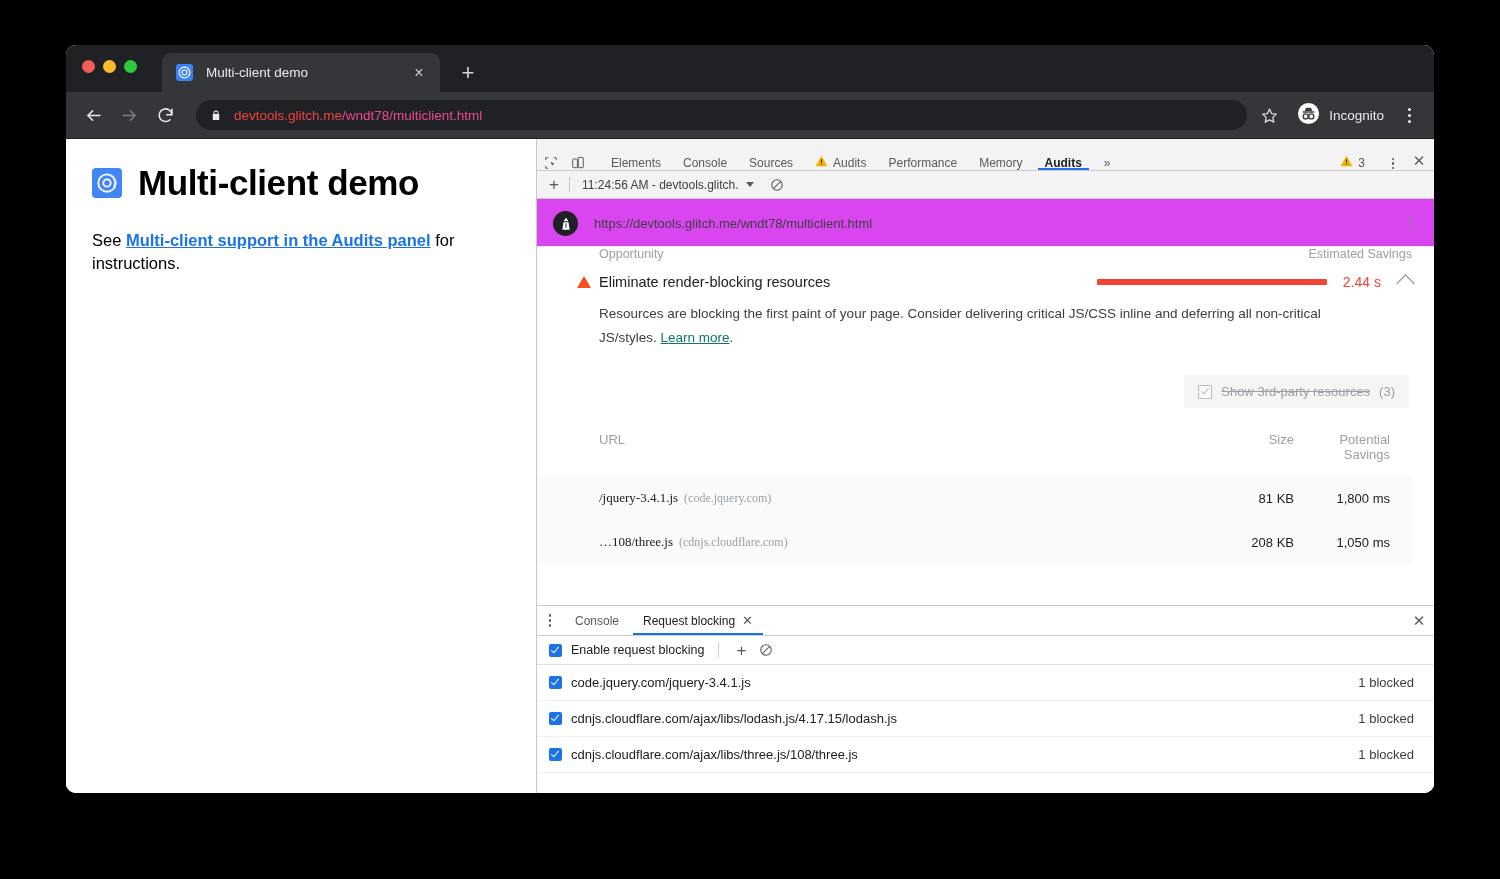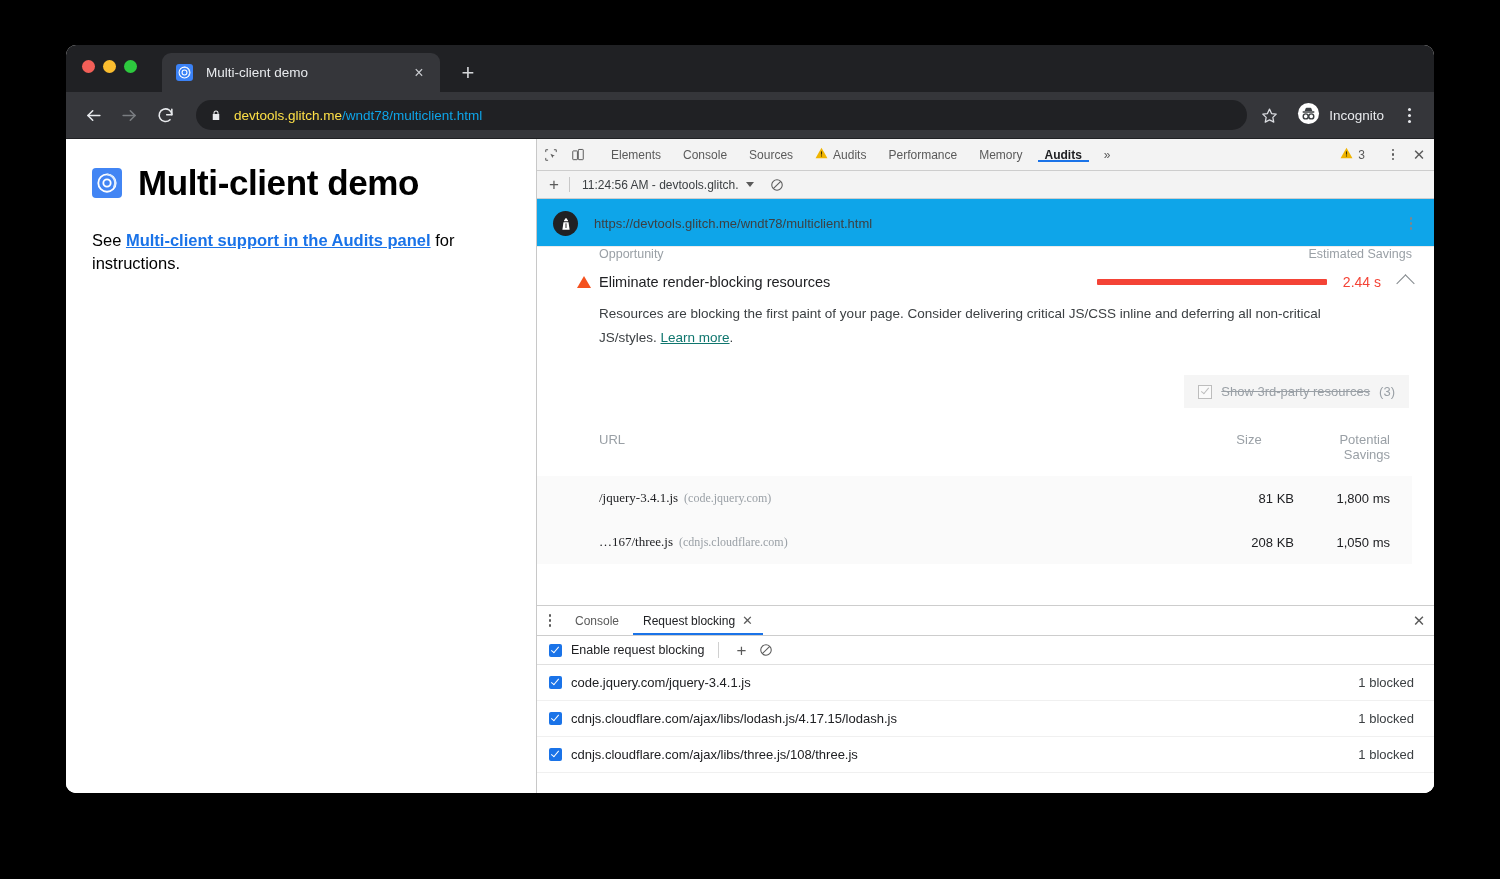"devtools.glitch.me" .url-host { color: #fde047 -> #ef4444 }
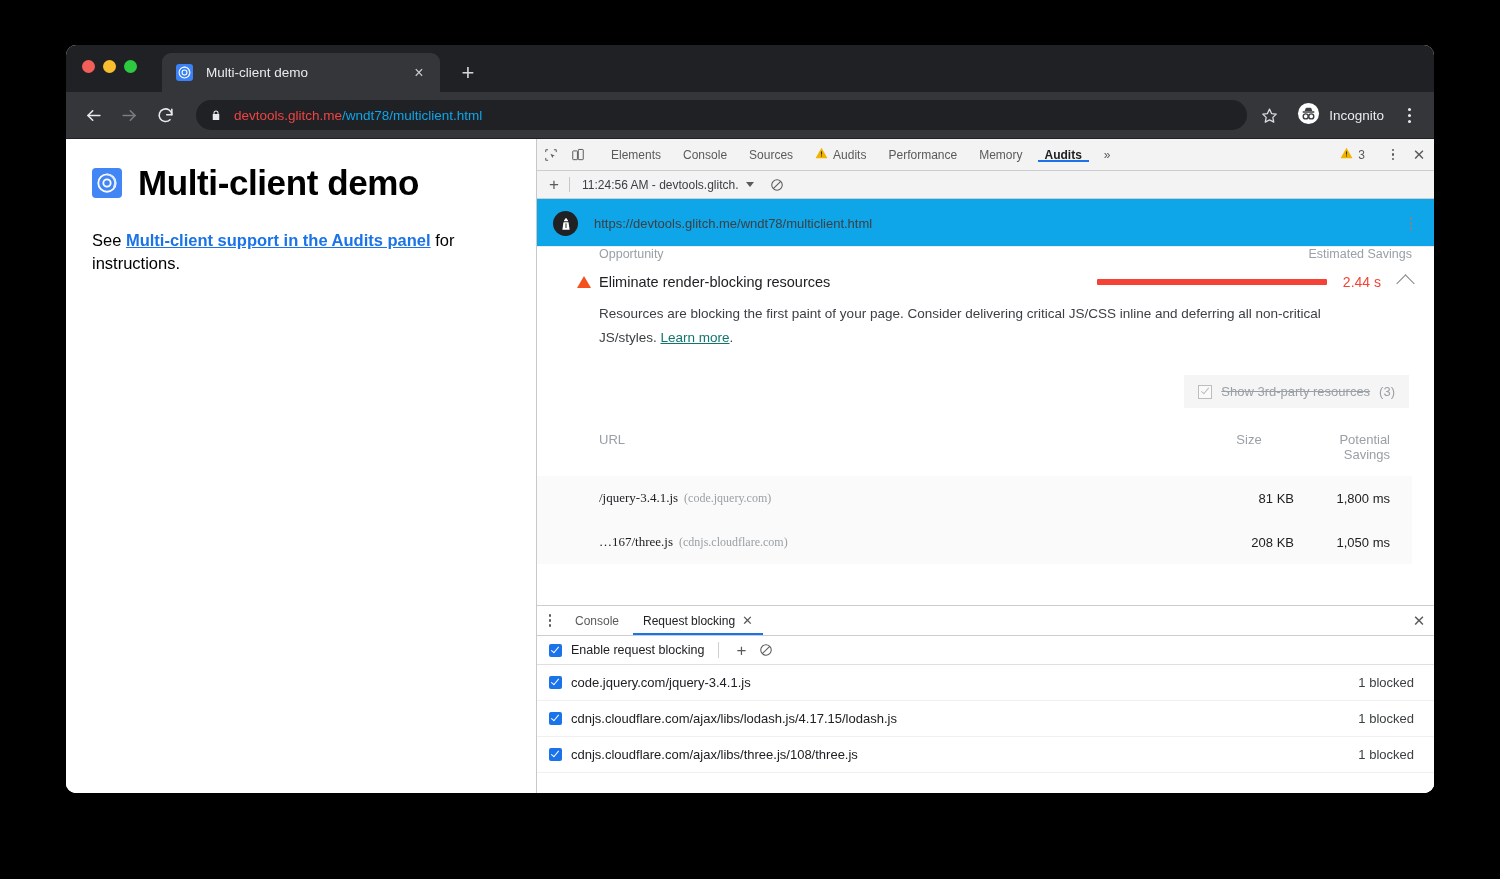"/wndt78/multiclient.html" .url-path { color: #0ea5e9 -> #ec4899 }
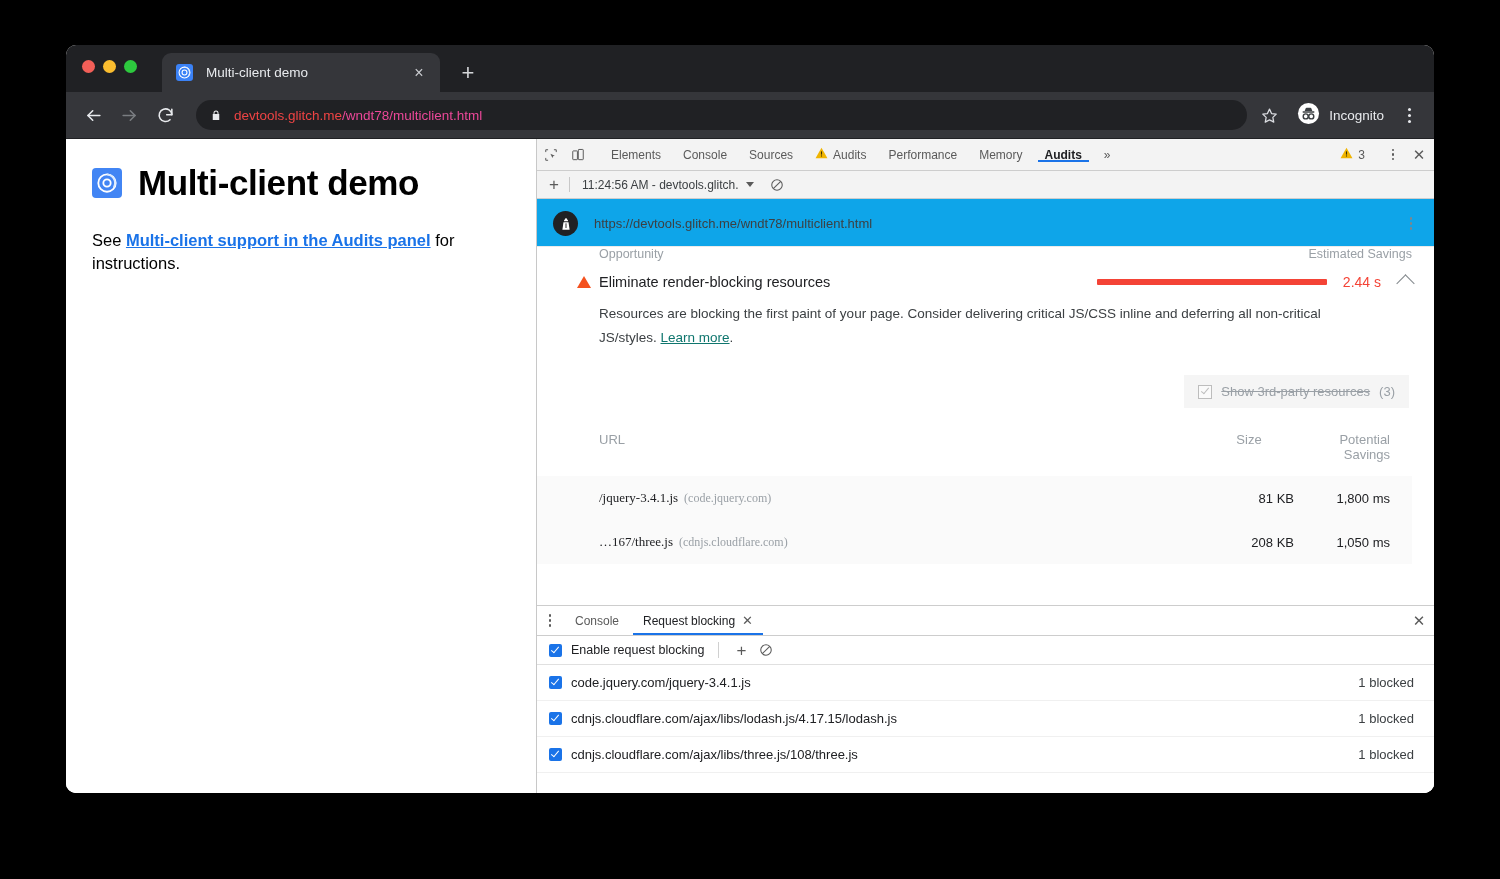"Elements" #devtools-tabbar { align-items: center -> flex-end }
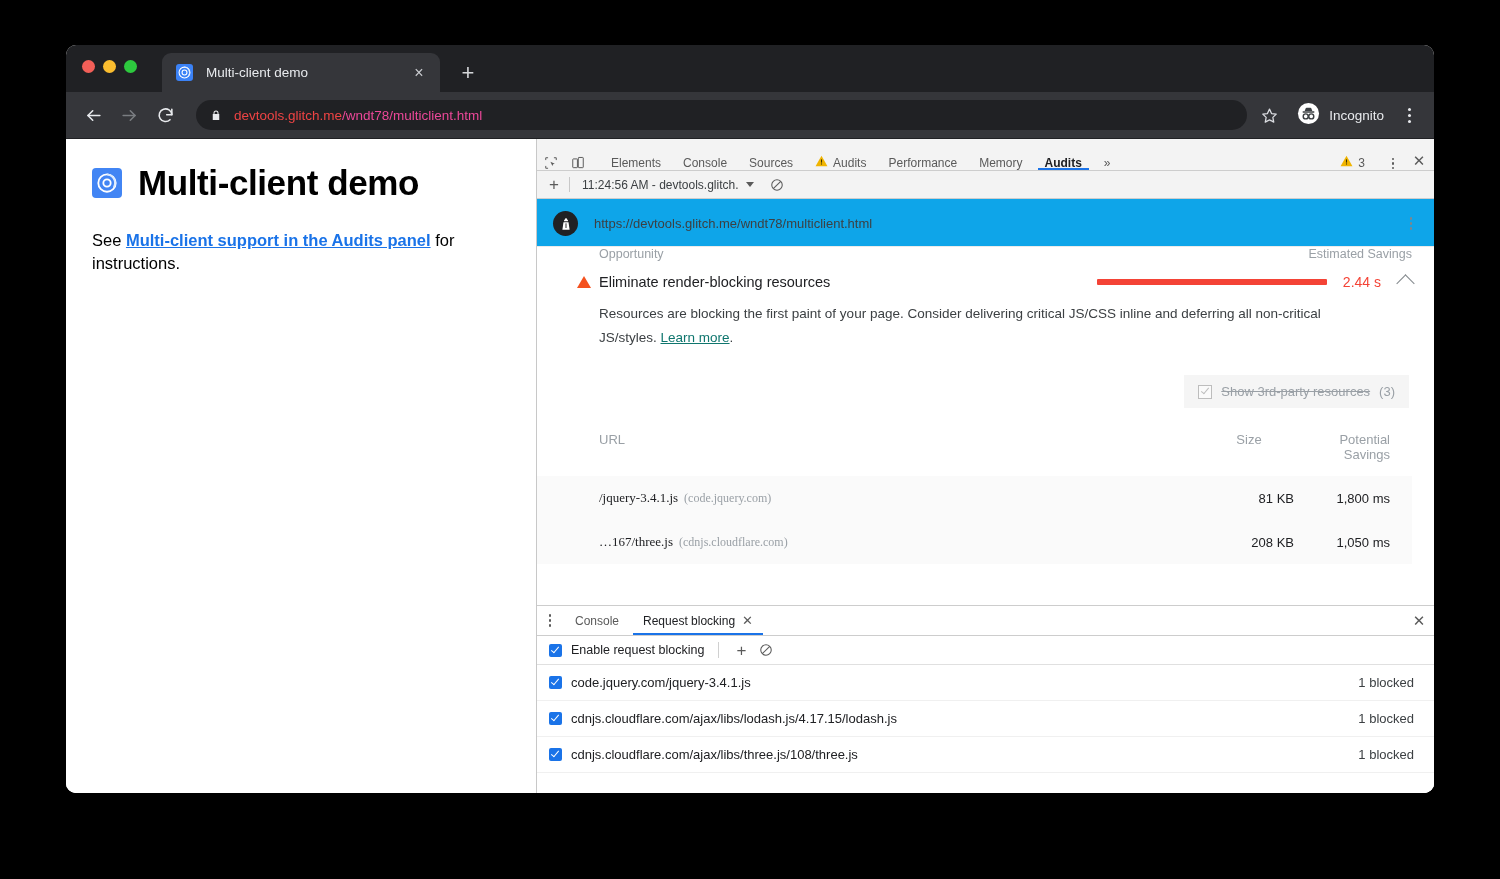"https://devtools.glitch.me/wndt78/multic" #report-header { background: #0ea5e9 -> #d946ef }
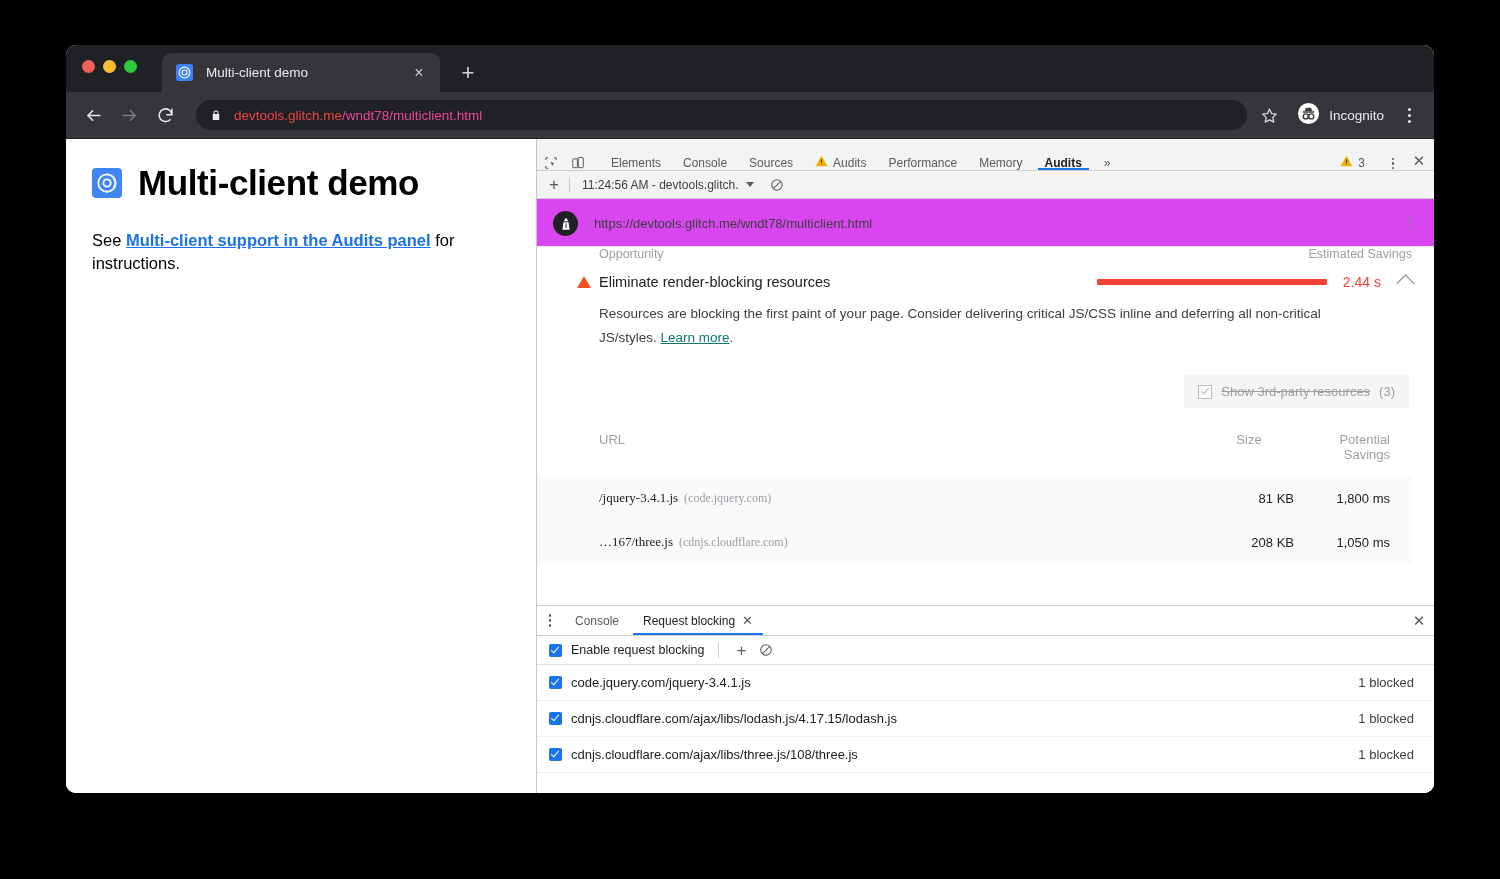"Size" #resources-table th.c-size { text-align: none -> right }
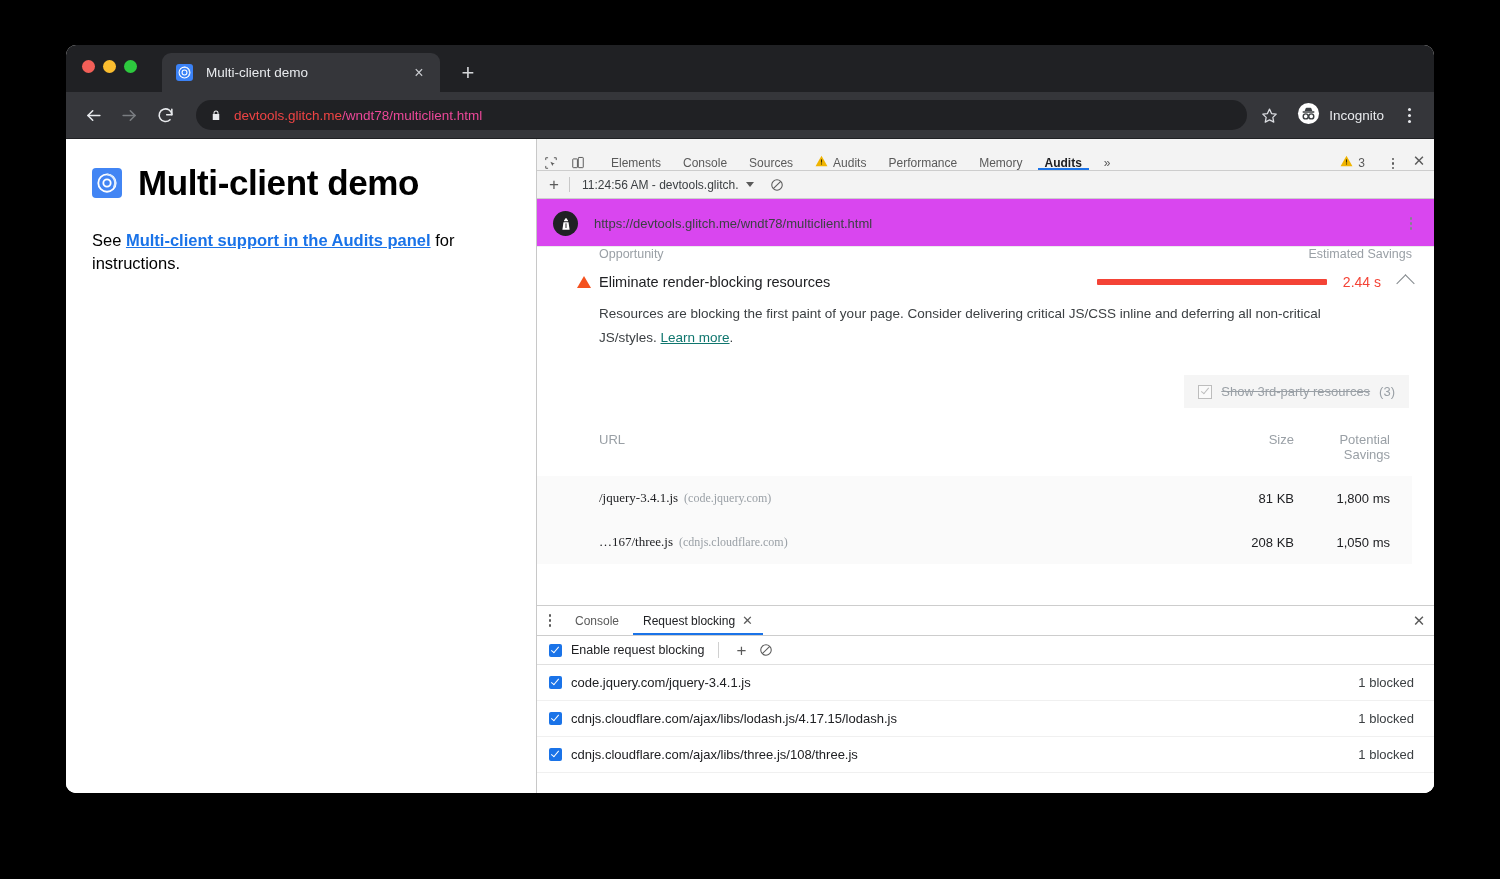"…167/three.js" span { text: 167/three.js -> 108/three.js }
